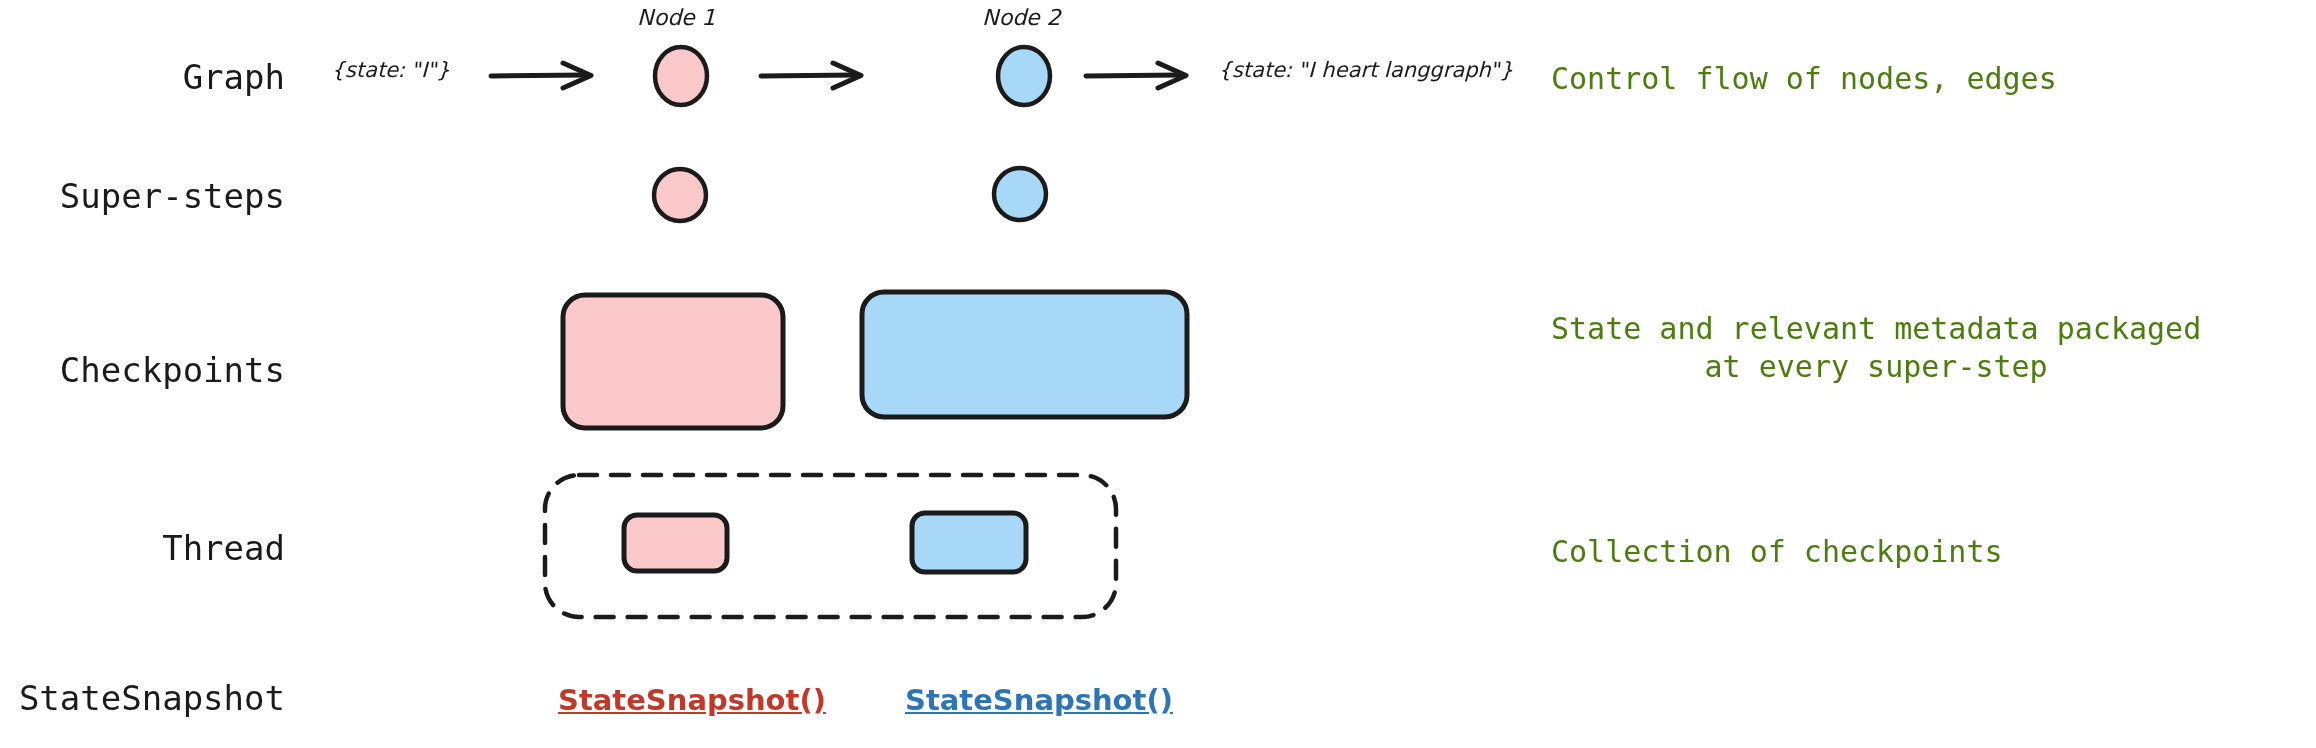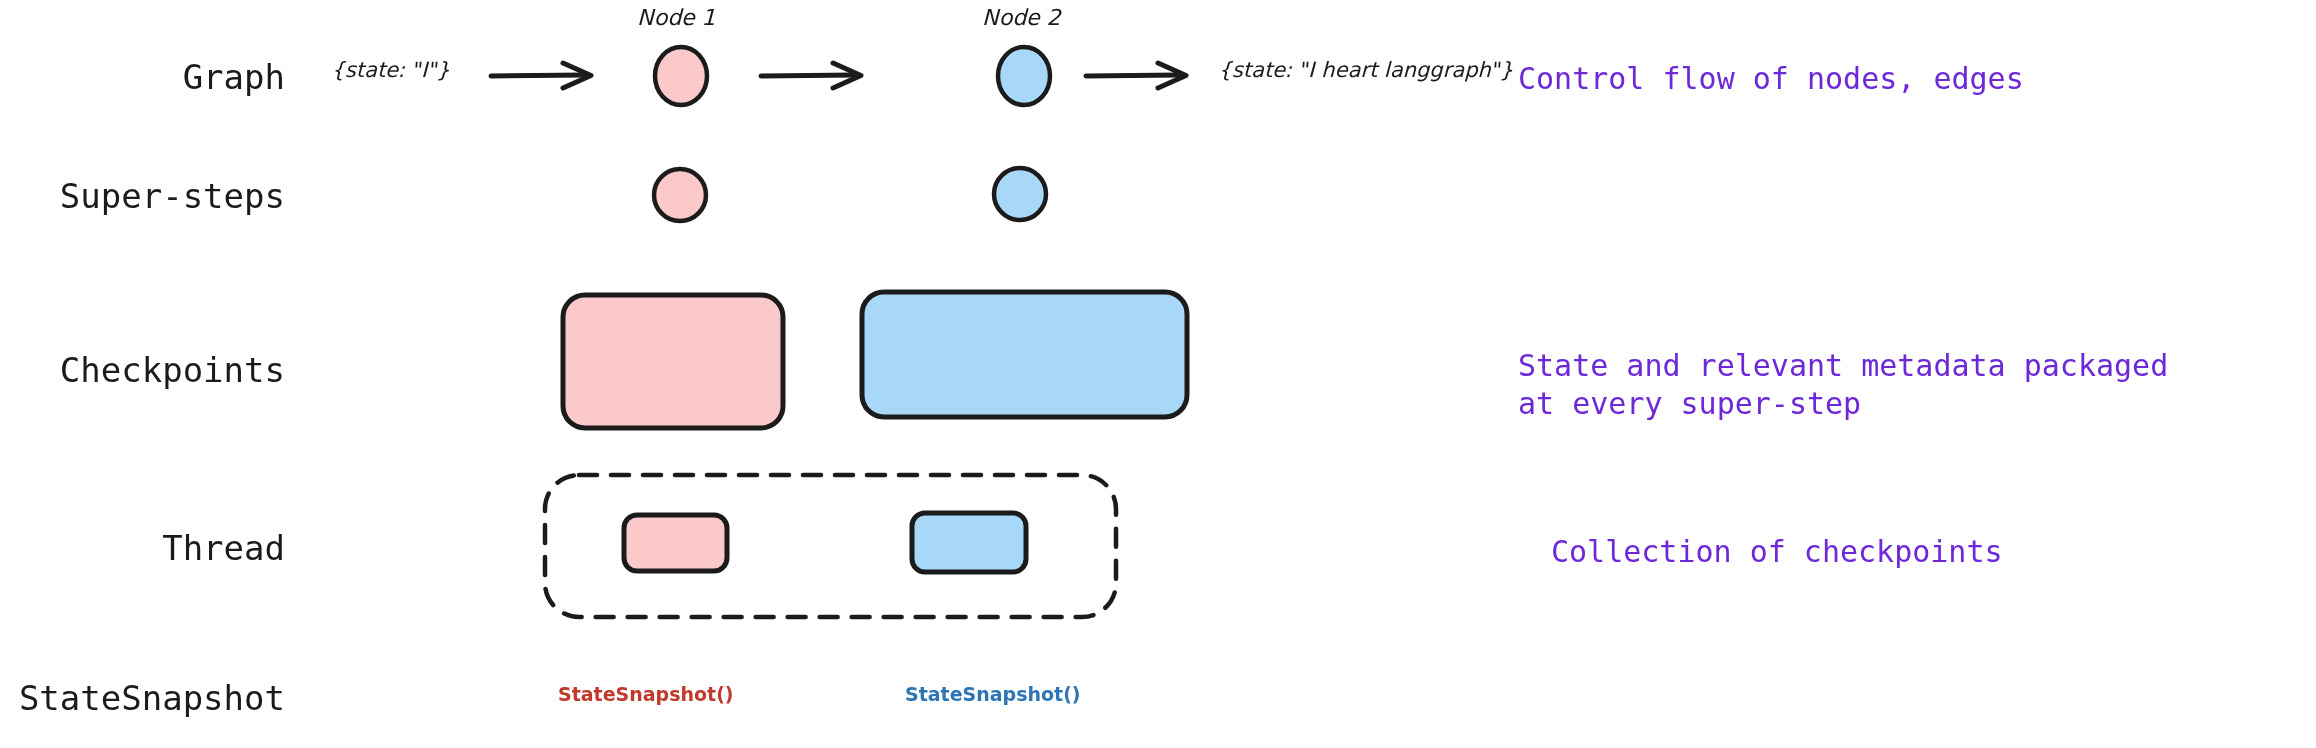"Control flow of nodes, edges" .desc { color: #6d28d9 -> #4d7c0f; left: 1518px -> 1551px; text-align: none -> center }
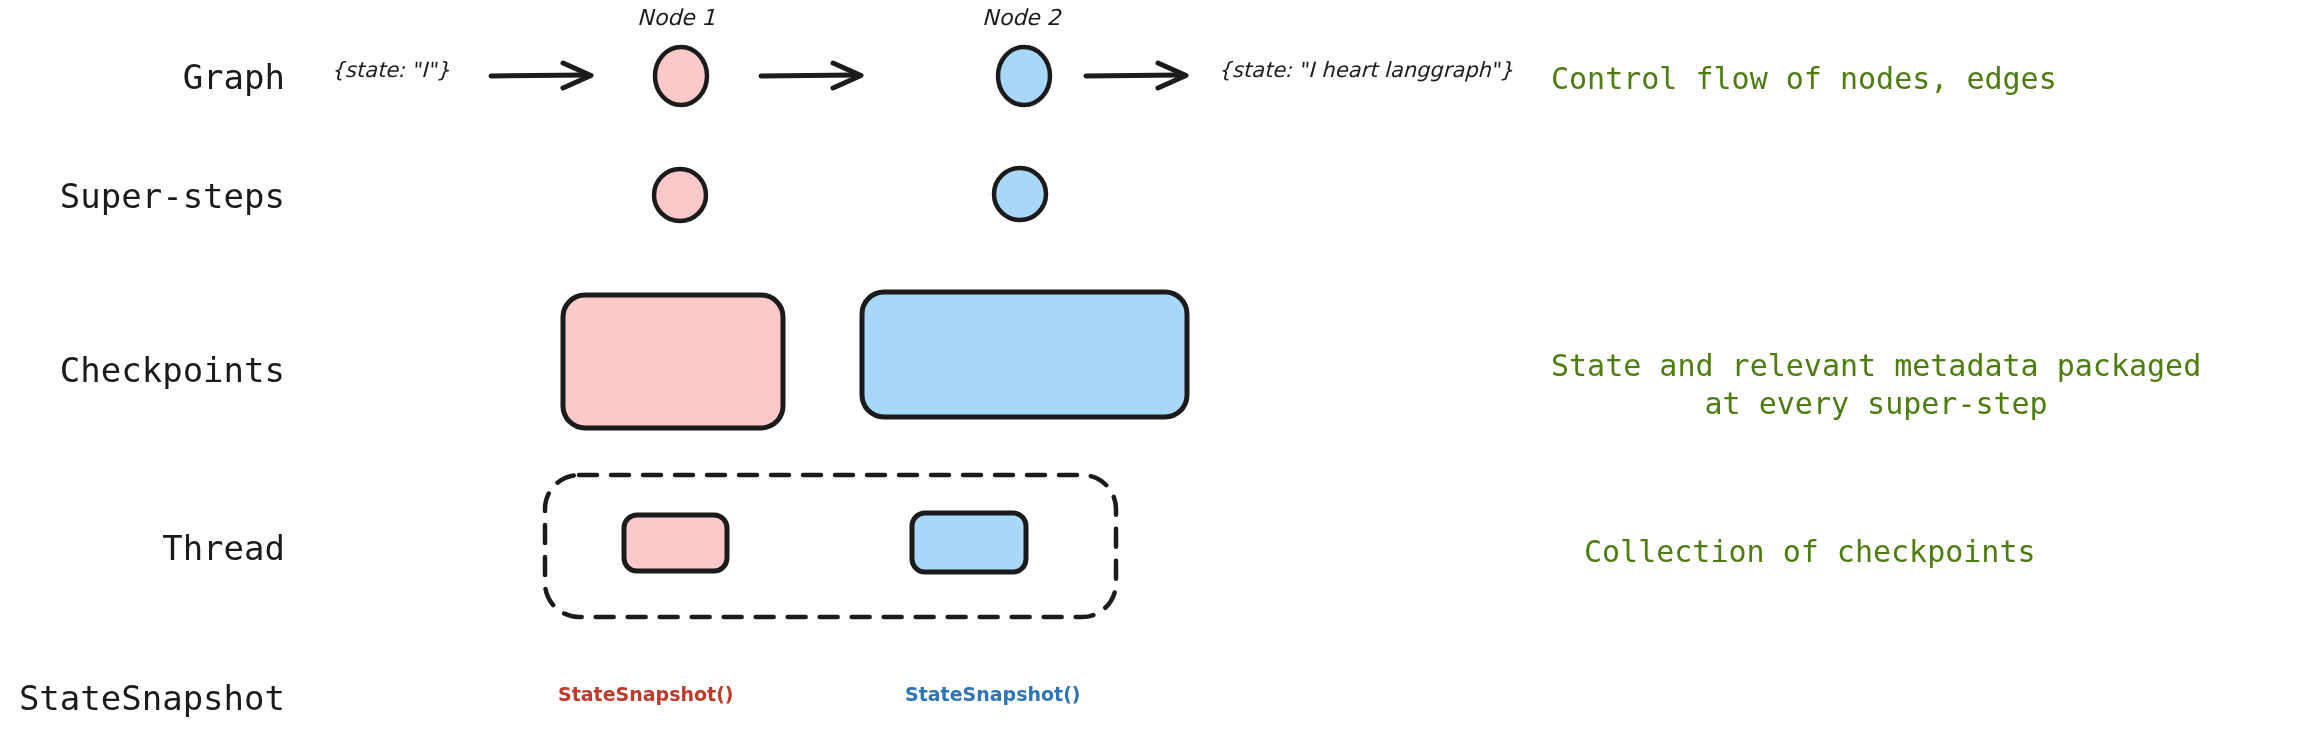"State and relevant metadata packaged" div.desc { margin-top: 37px -> none }
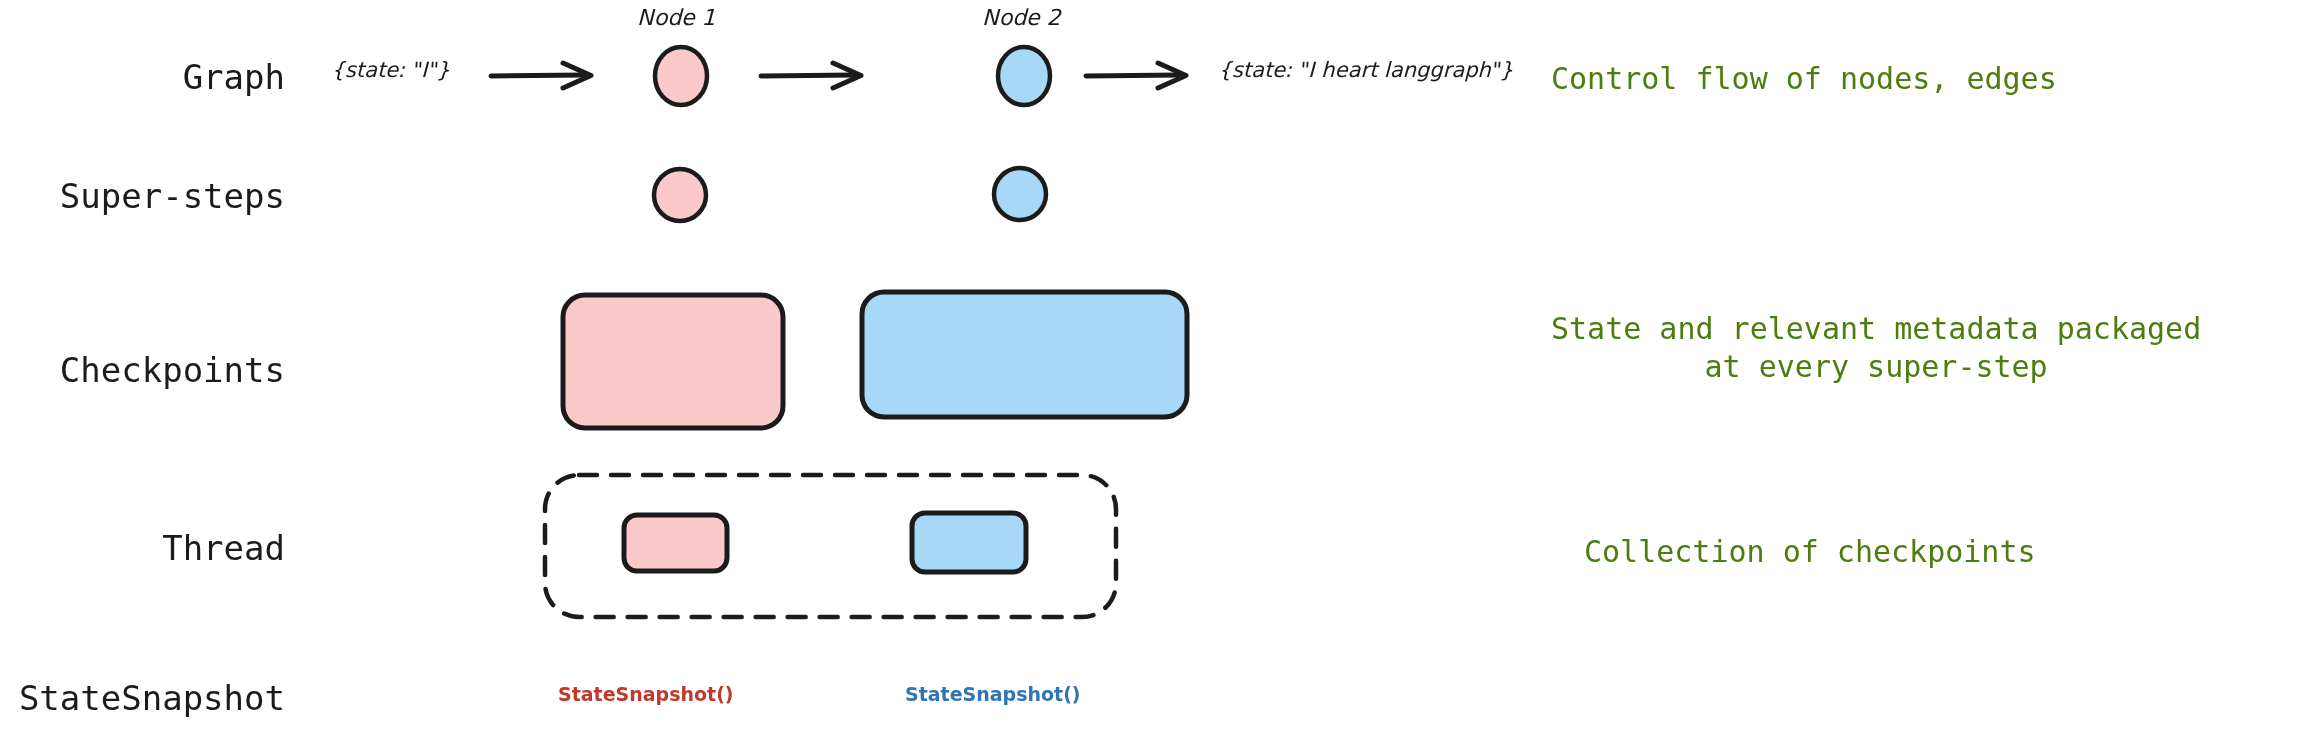"Collection of checkpoints" div.desc { margin-left: 33px -> none }
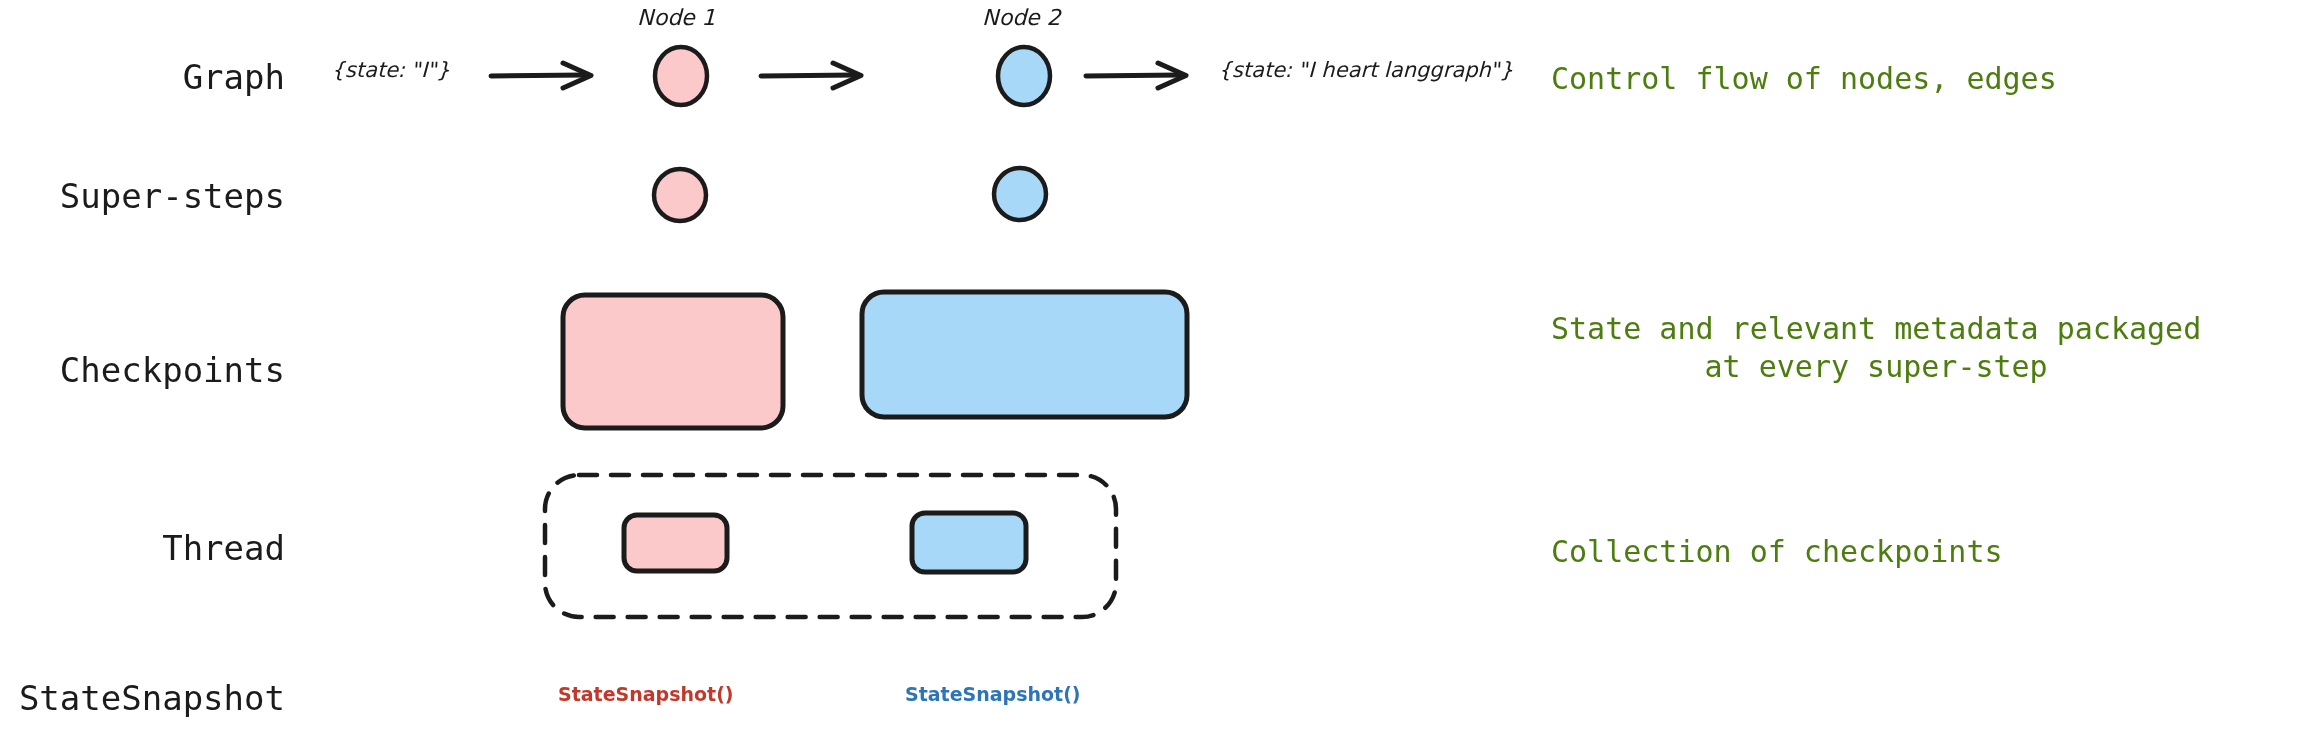"StateSnapshot()" .snap { font-size: 19px -> 29px; text-decoration: none -> underline }
